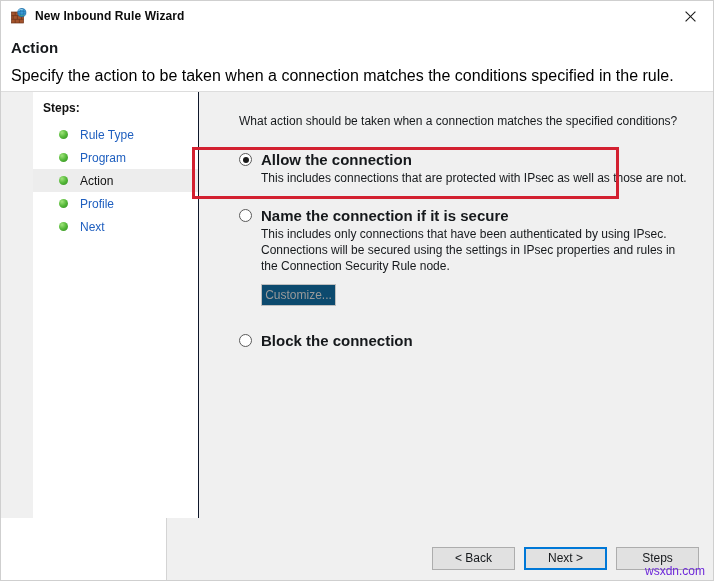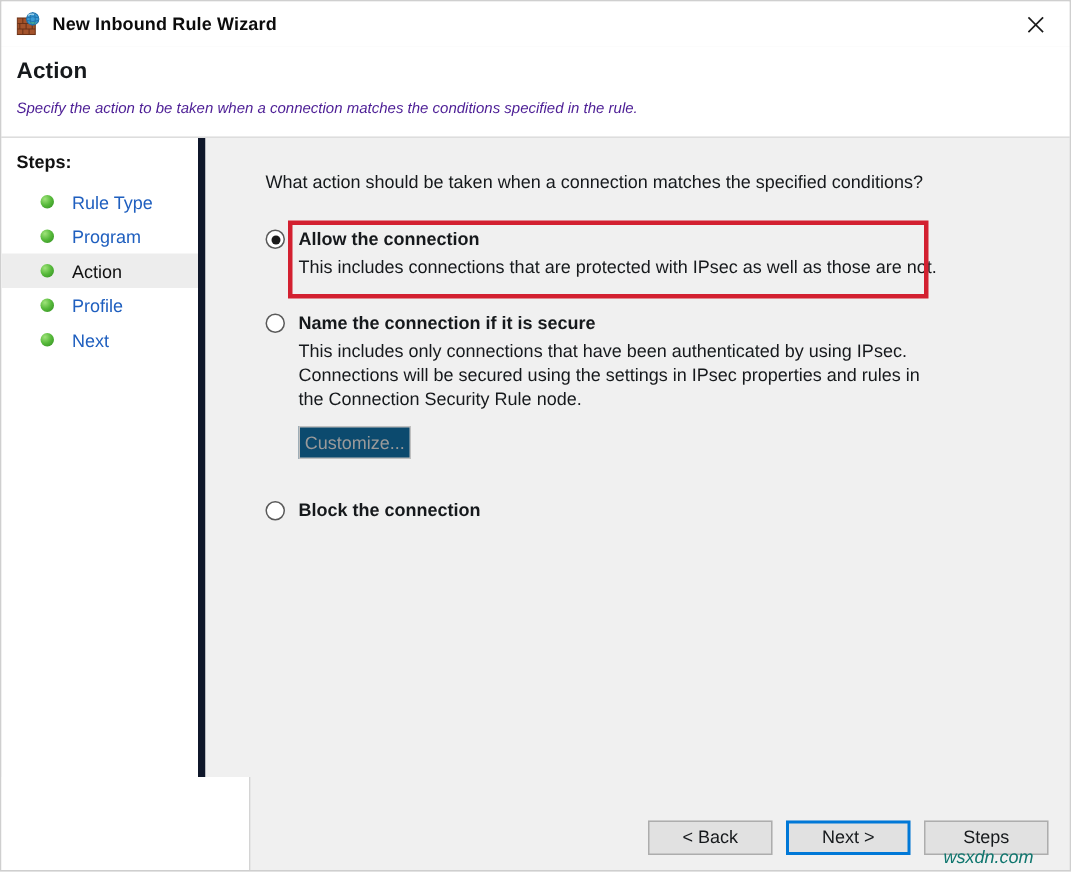"Specify the action to be" .header-sub { color: #4c1d95 -> #000000; font-size: 10px -> 16px; font-style: italic -> none }
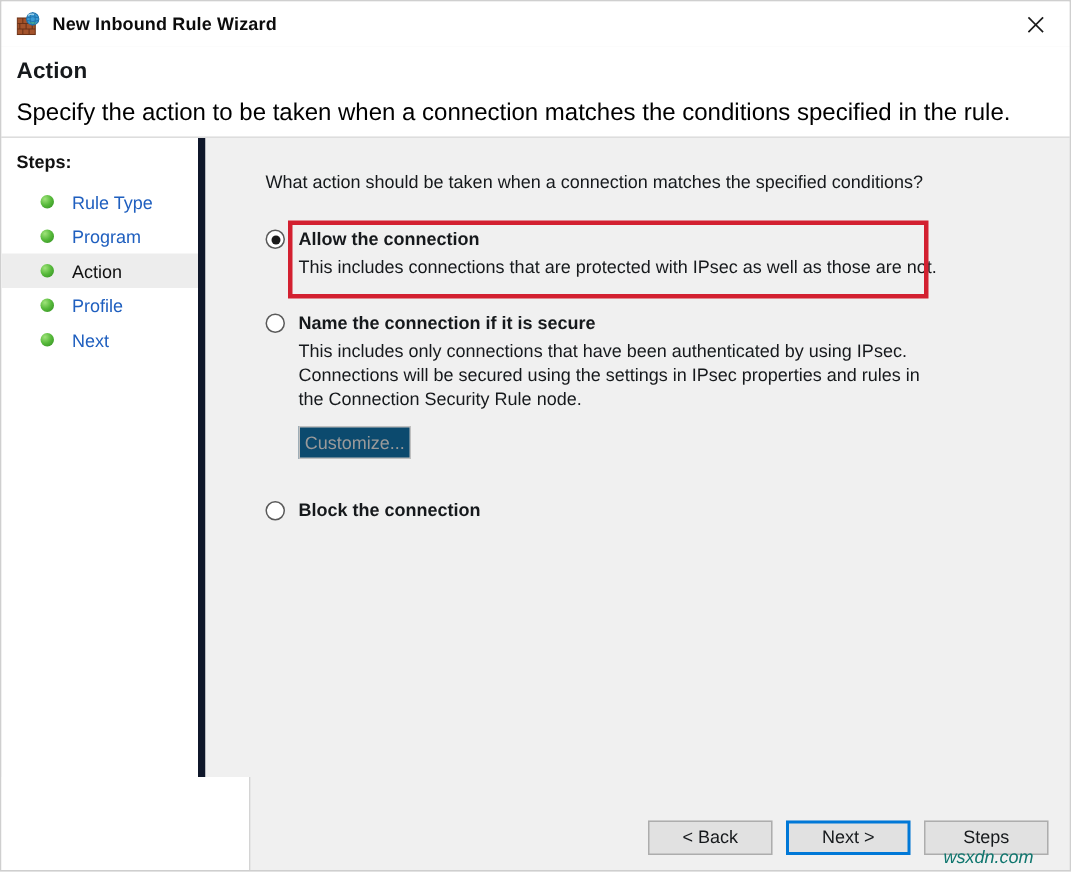"Steps:" .sidebar { border-right: 5px solid #0f172a -> 1px solid #0f172a; margin-left: none -> 32px; width: 136px -> 166px }
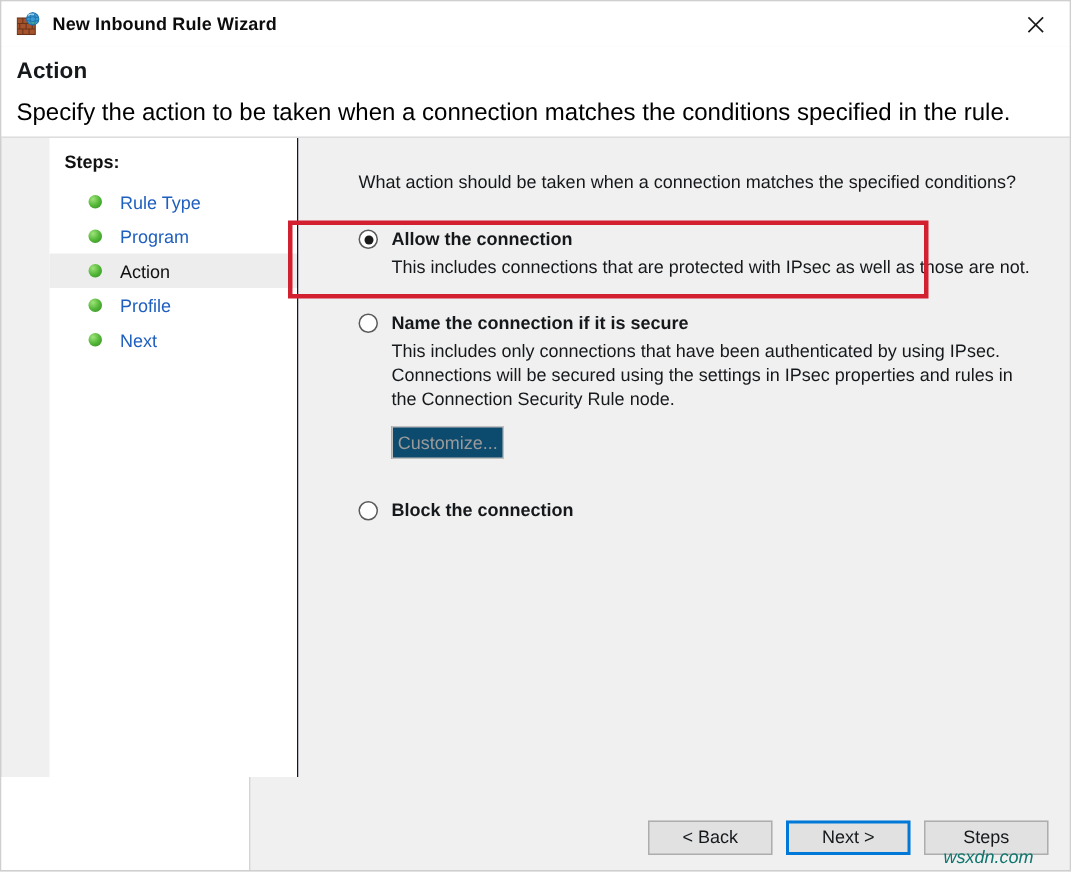"Allow the connection" .option-title { font-size: 12px -> 15px }
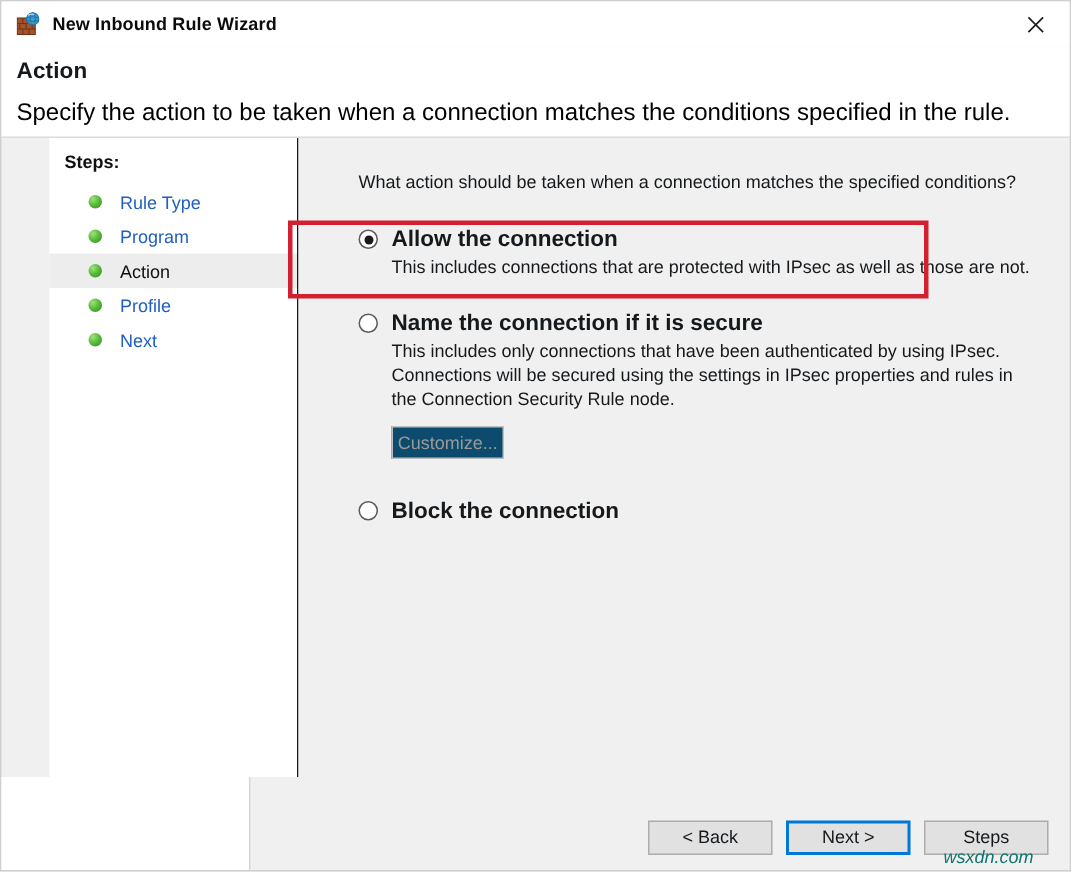"wsxdn.com" .watermark { color: #0f766e -> #6d28d9; font-style: italic -> none; right: 24px -> 8px }
